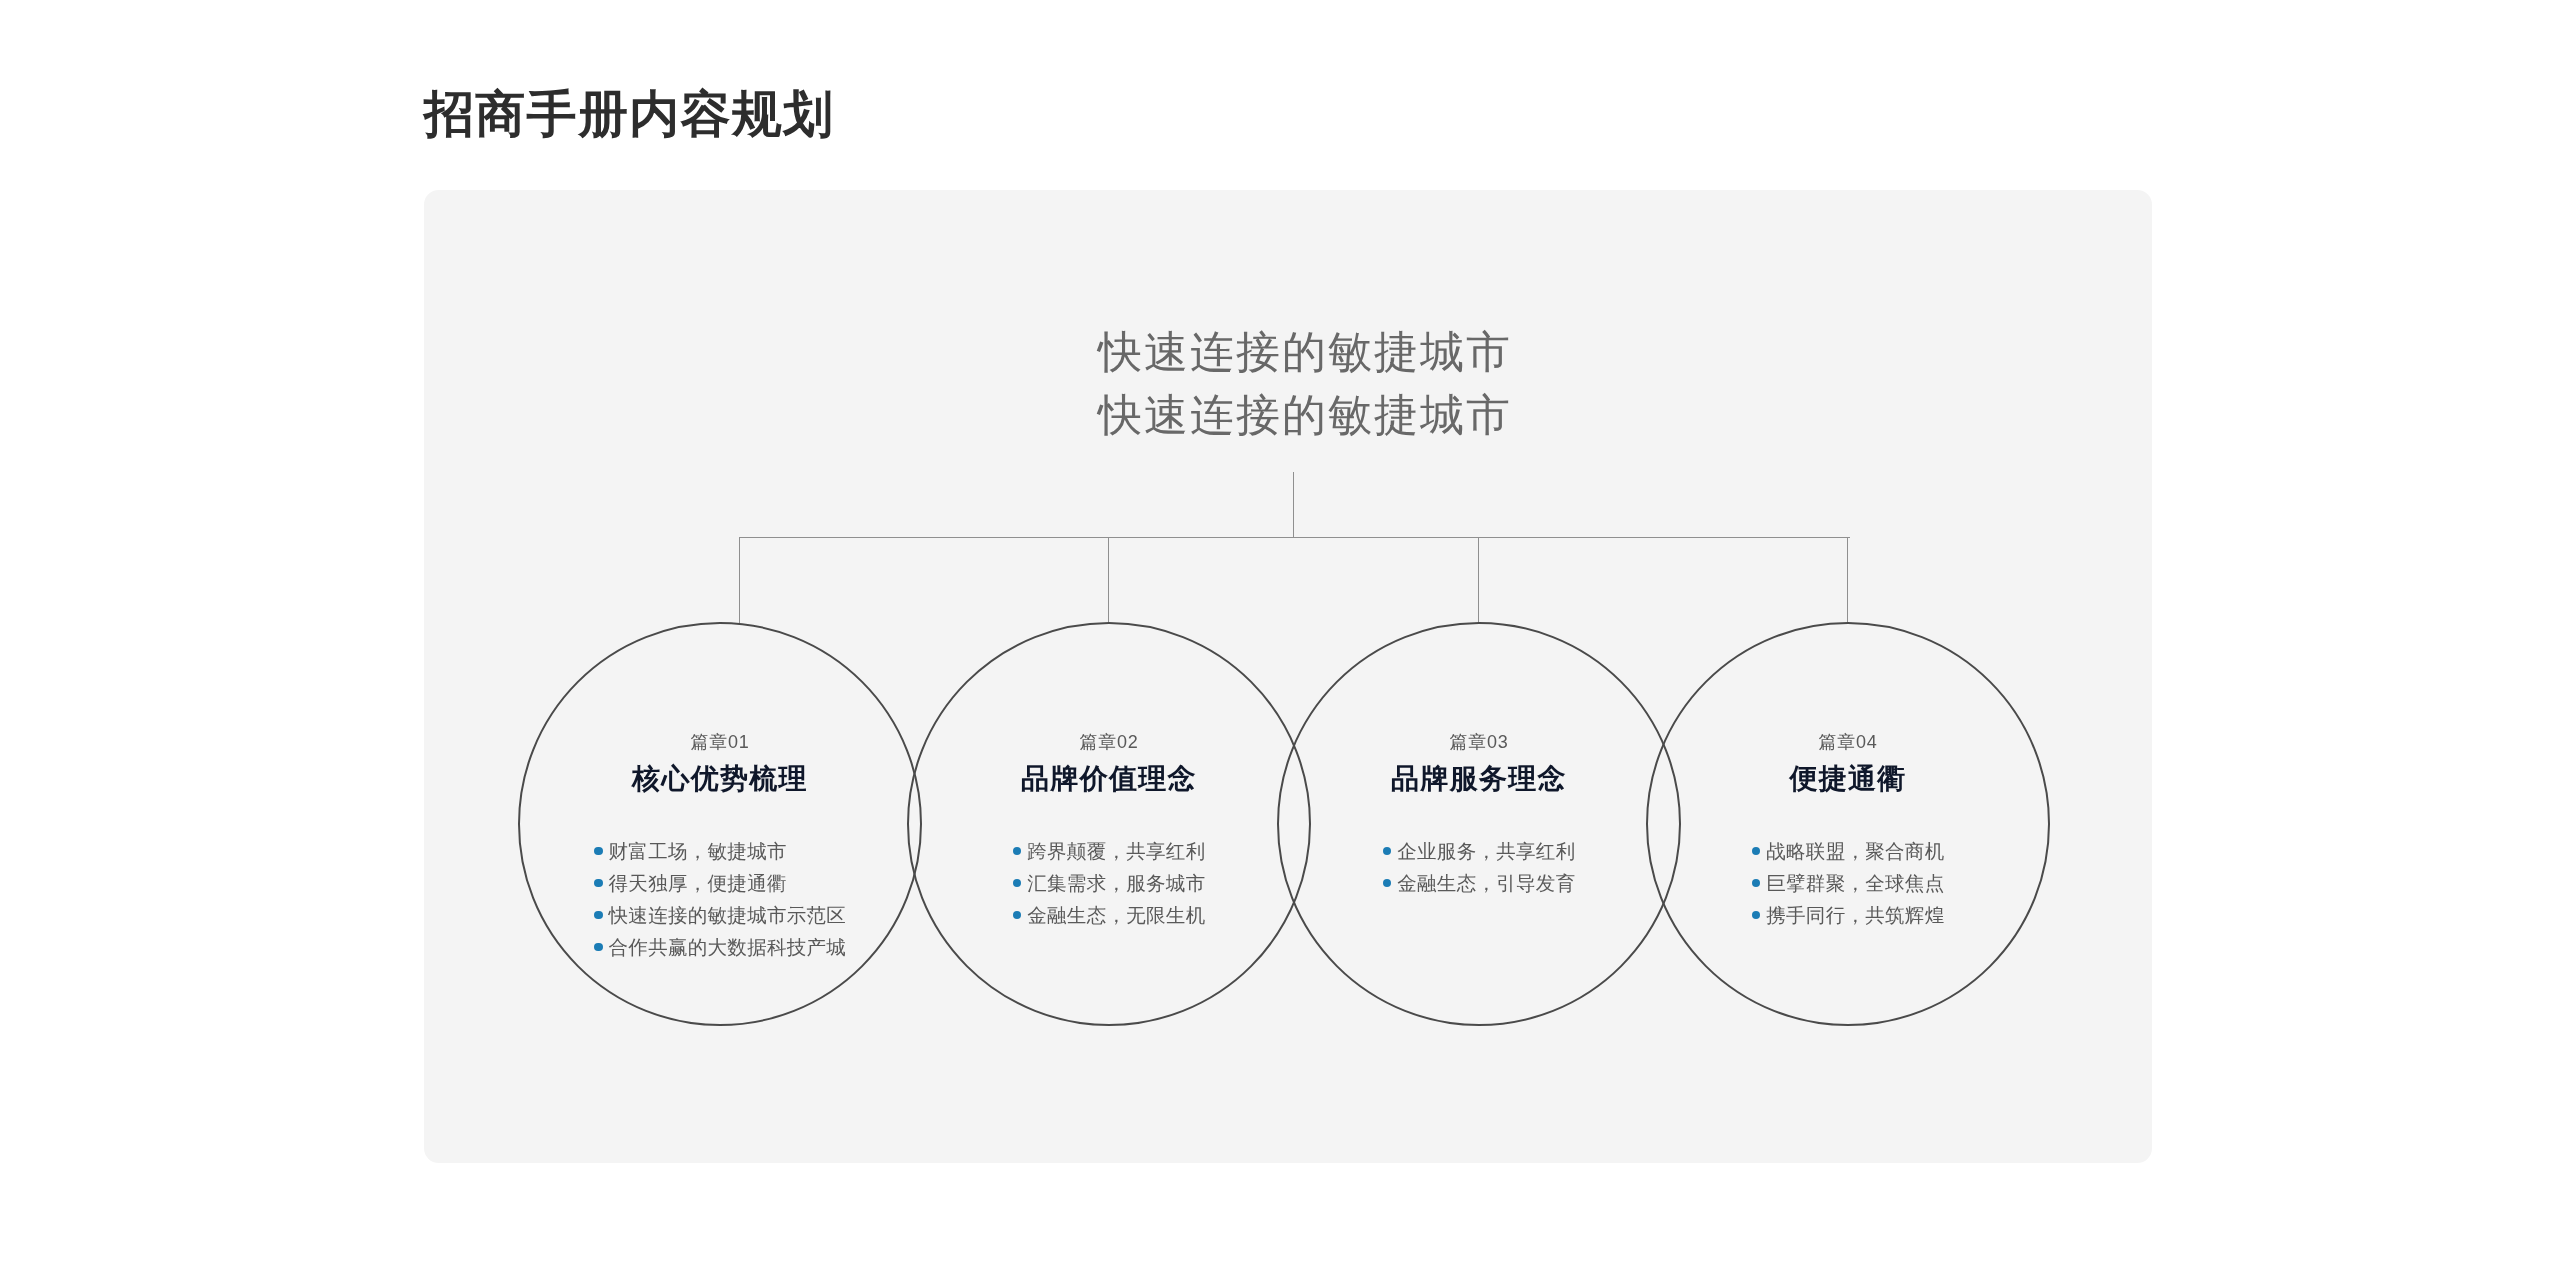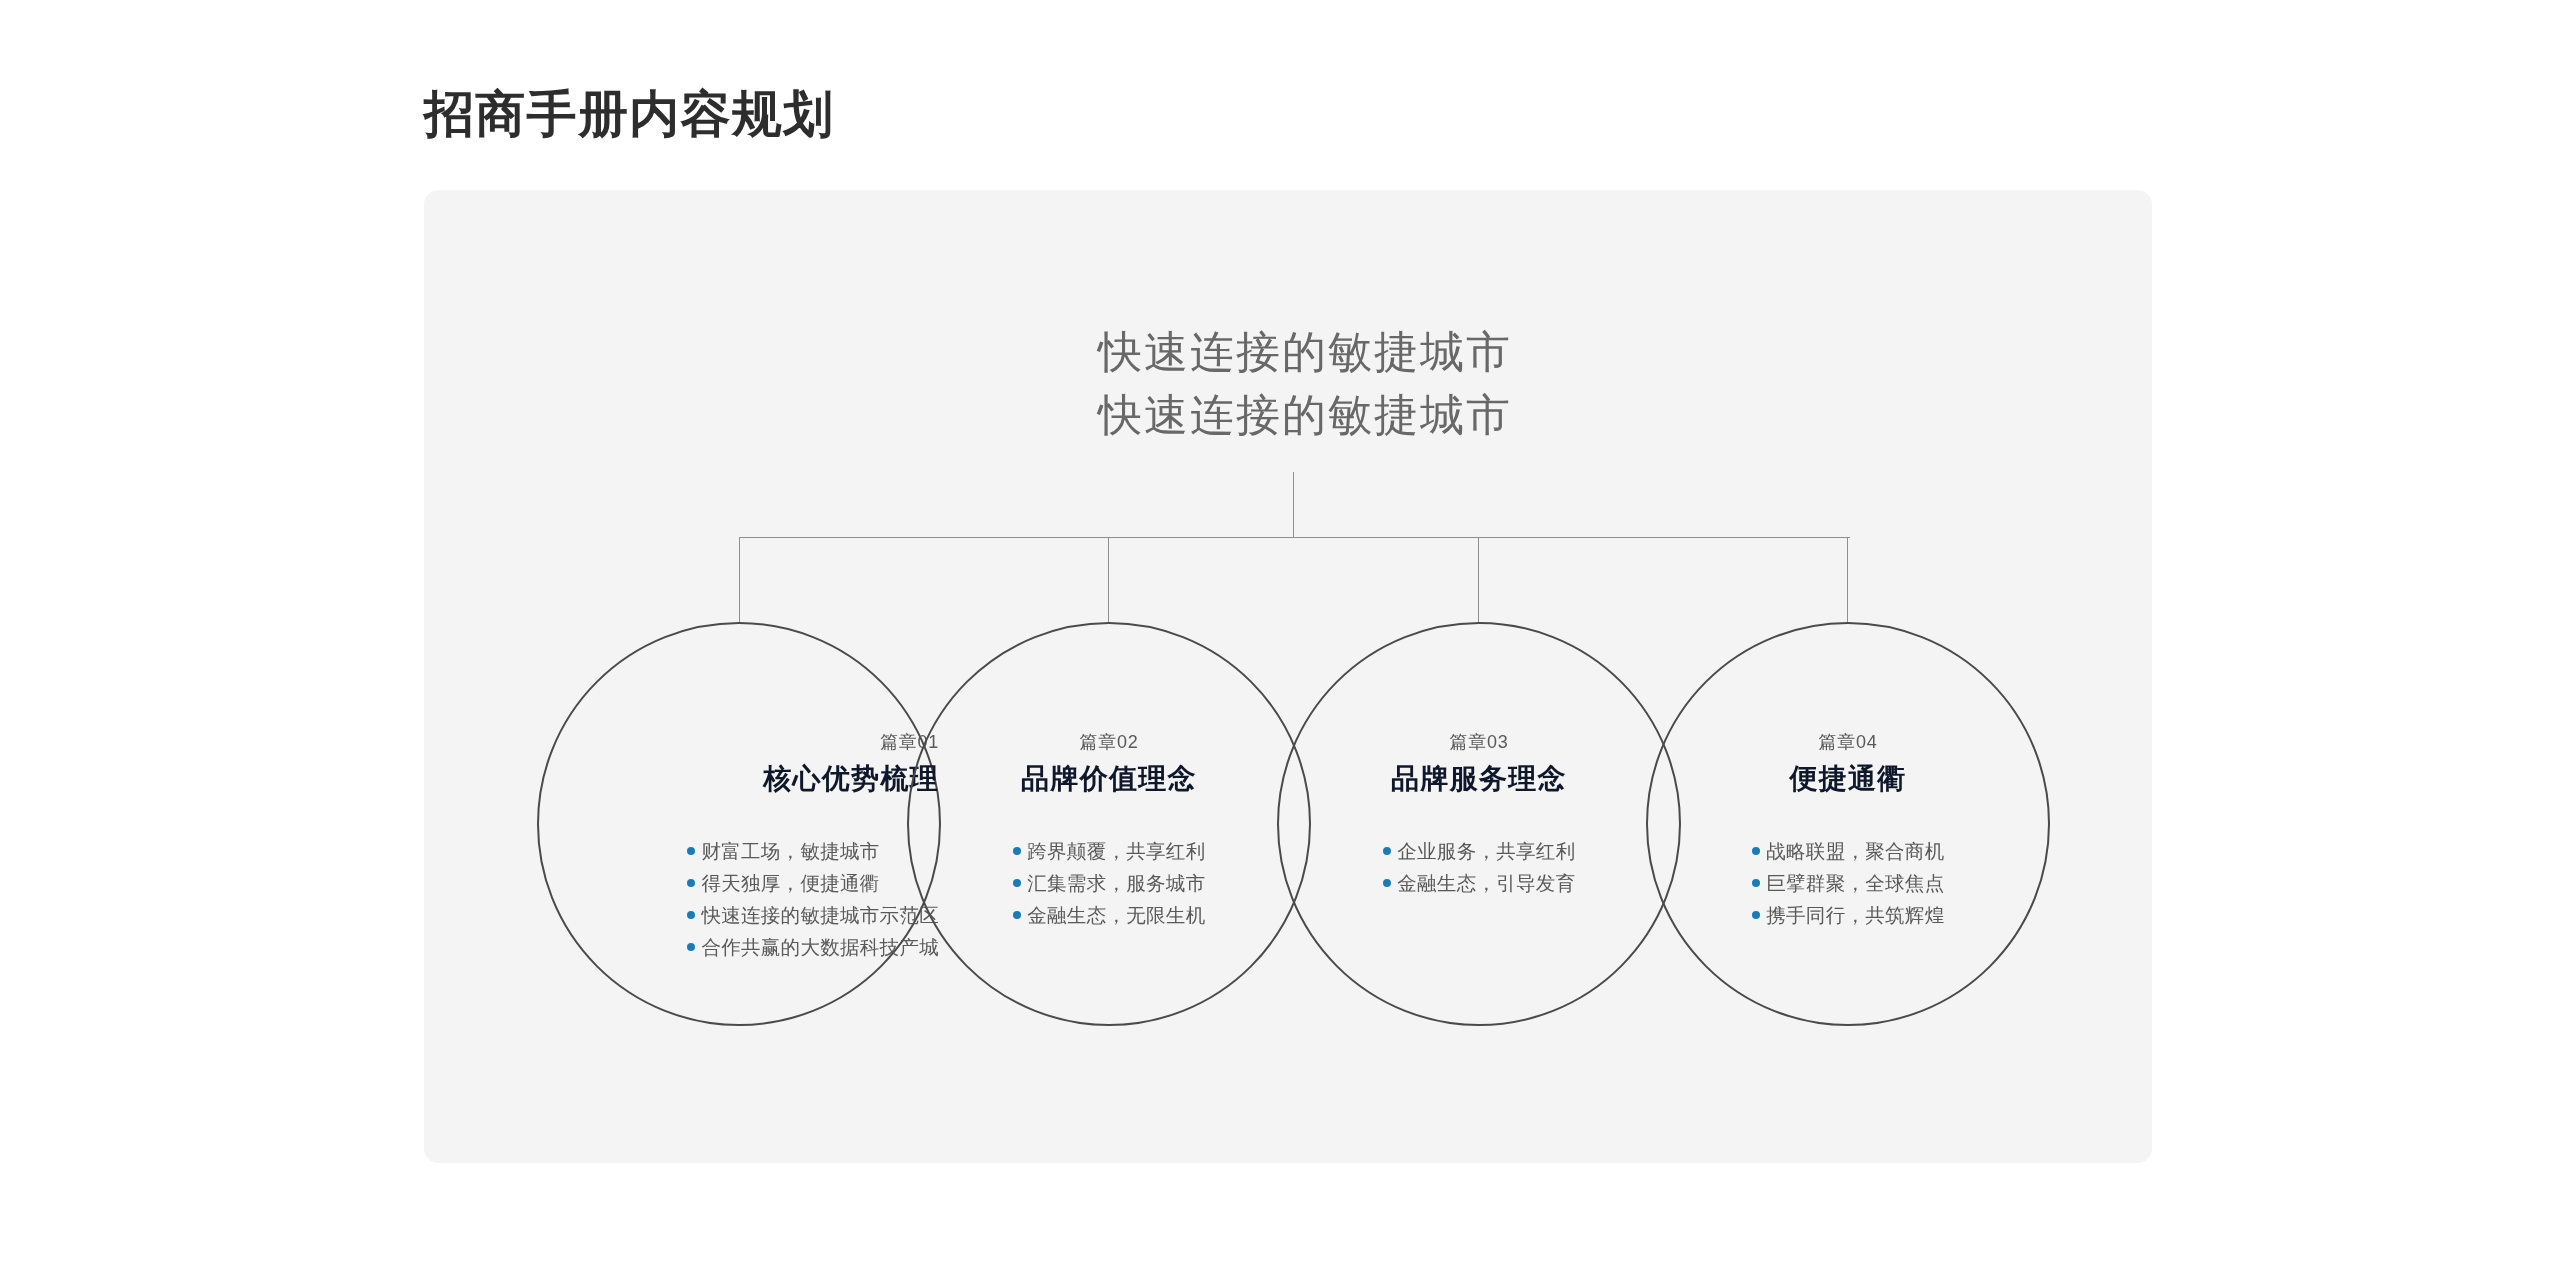"篇章01" div.circle { align-items: flex-end -> none; left: 537px -> 518px }
